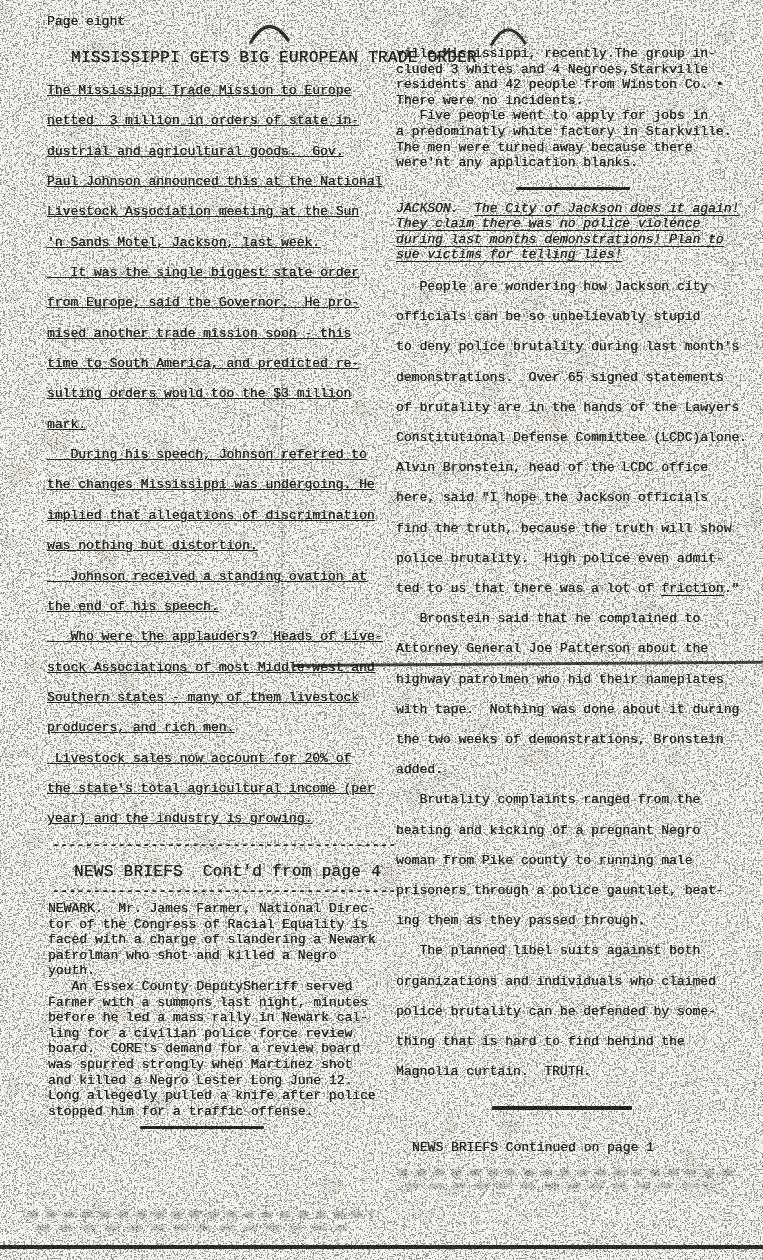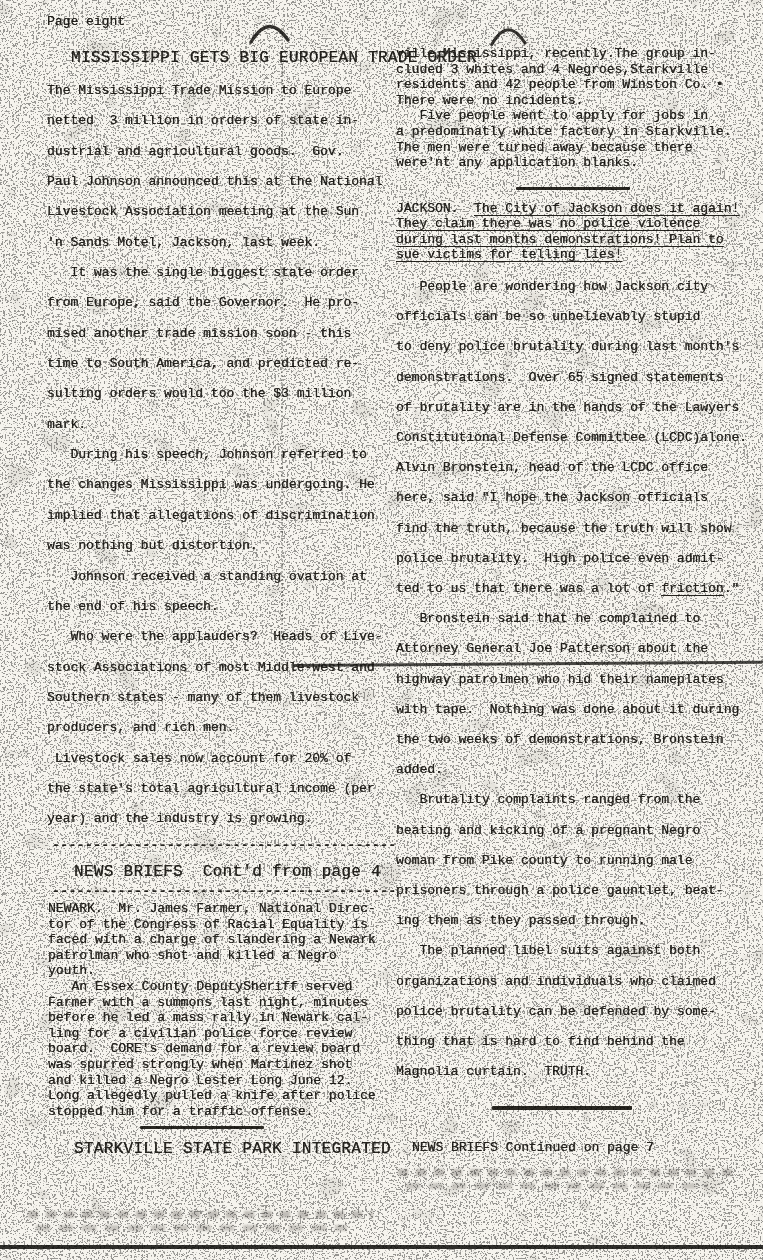"The Mississippi Trade Mission to" .dbl { text-decoration: none -> underline }
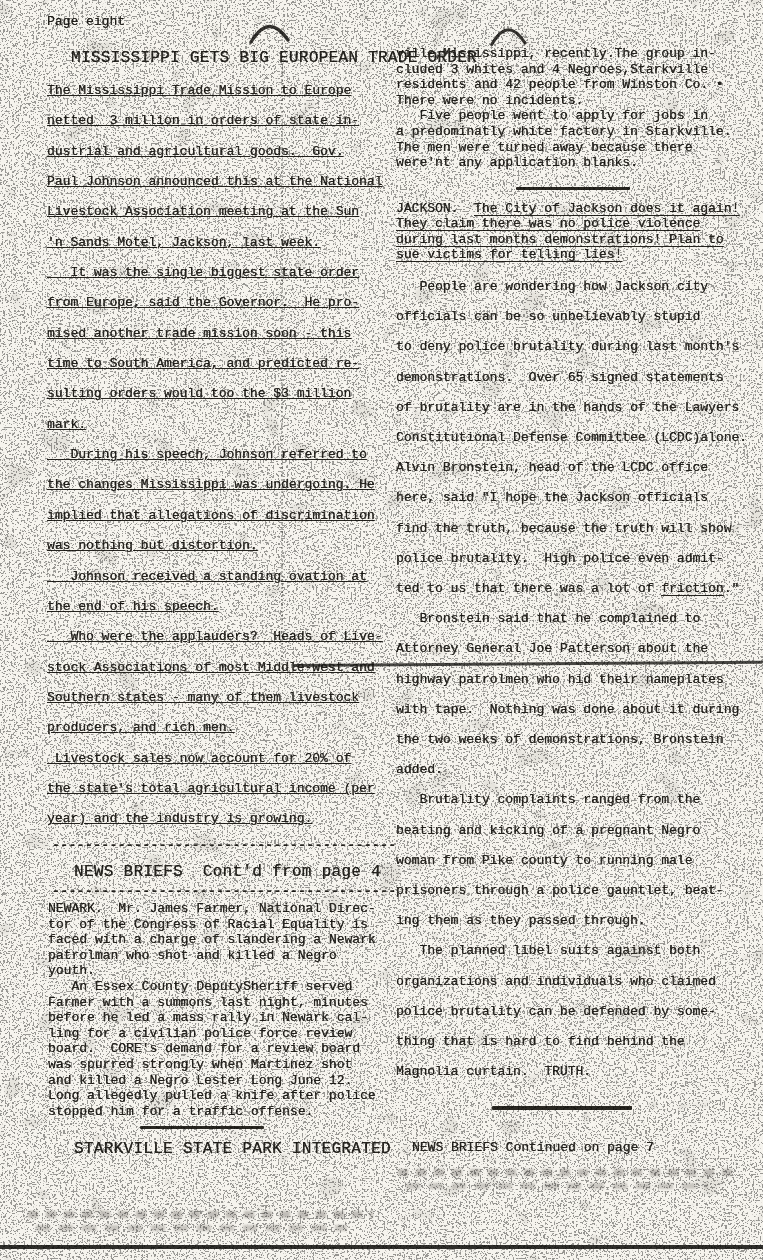"JACKSON. The City of Jackson" .sgl2 { font-style: none -> italic }
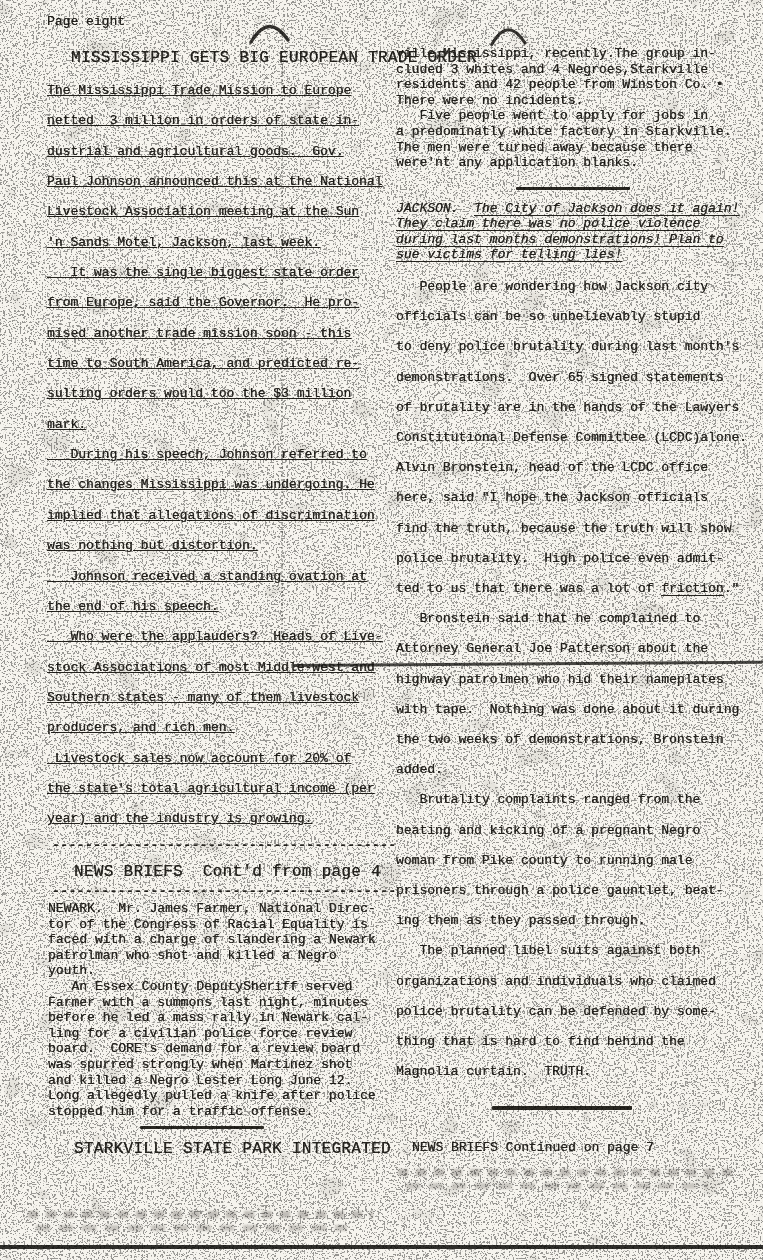"STARKVILLE STATE PARK INTEGRATED" div.block { html: <div>STARKVILLE STATE PARK INTEGRATED</div> -> none }
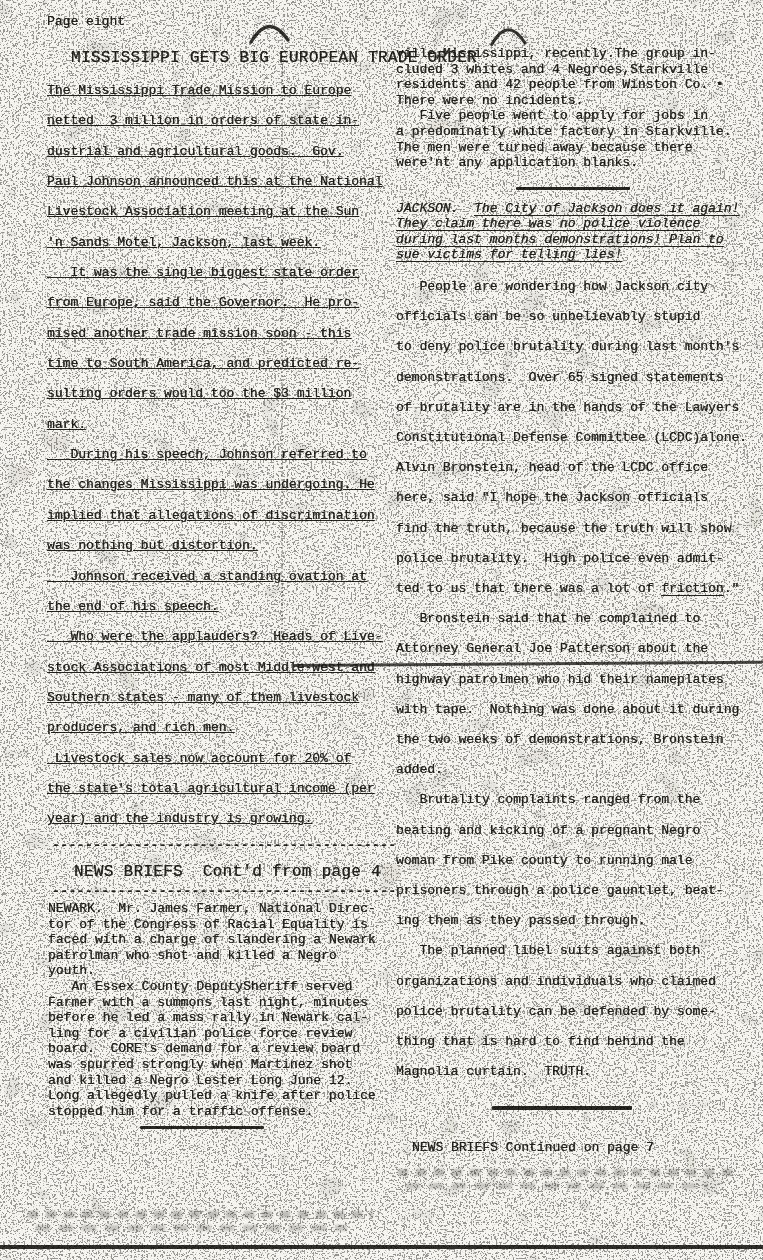"NEWS BRIEFS Continued on page" div.block { text: 7 -> 1 }
